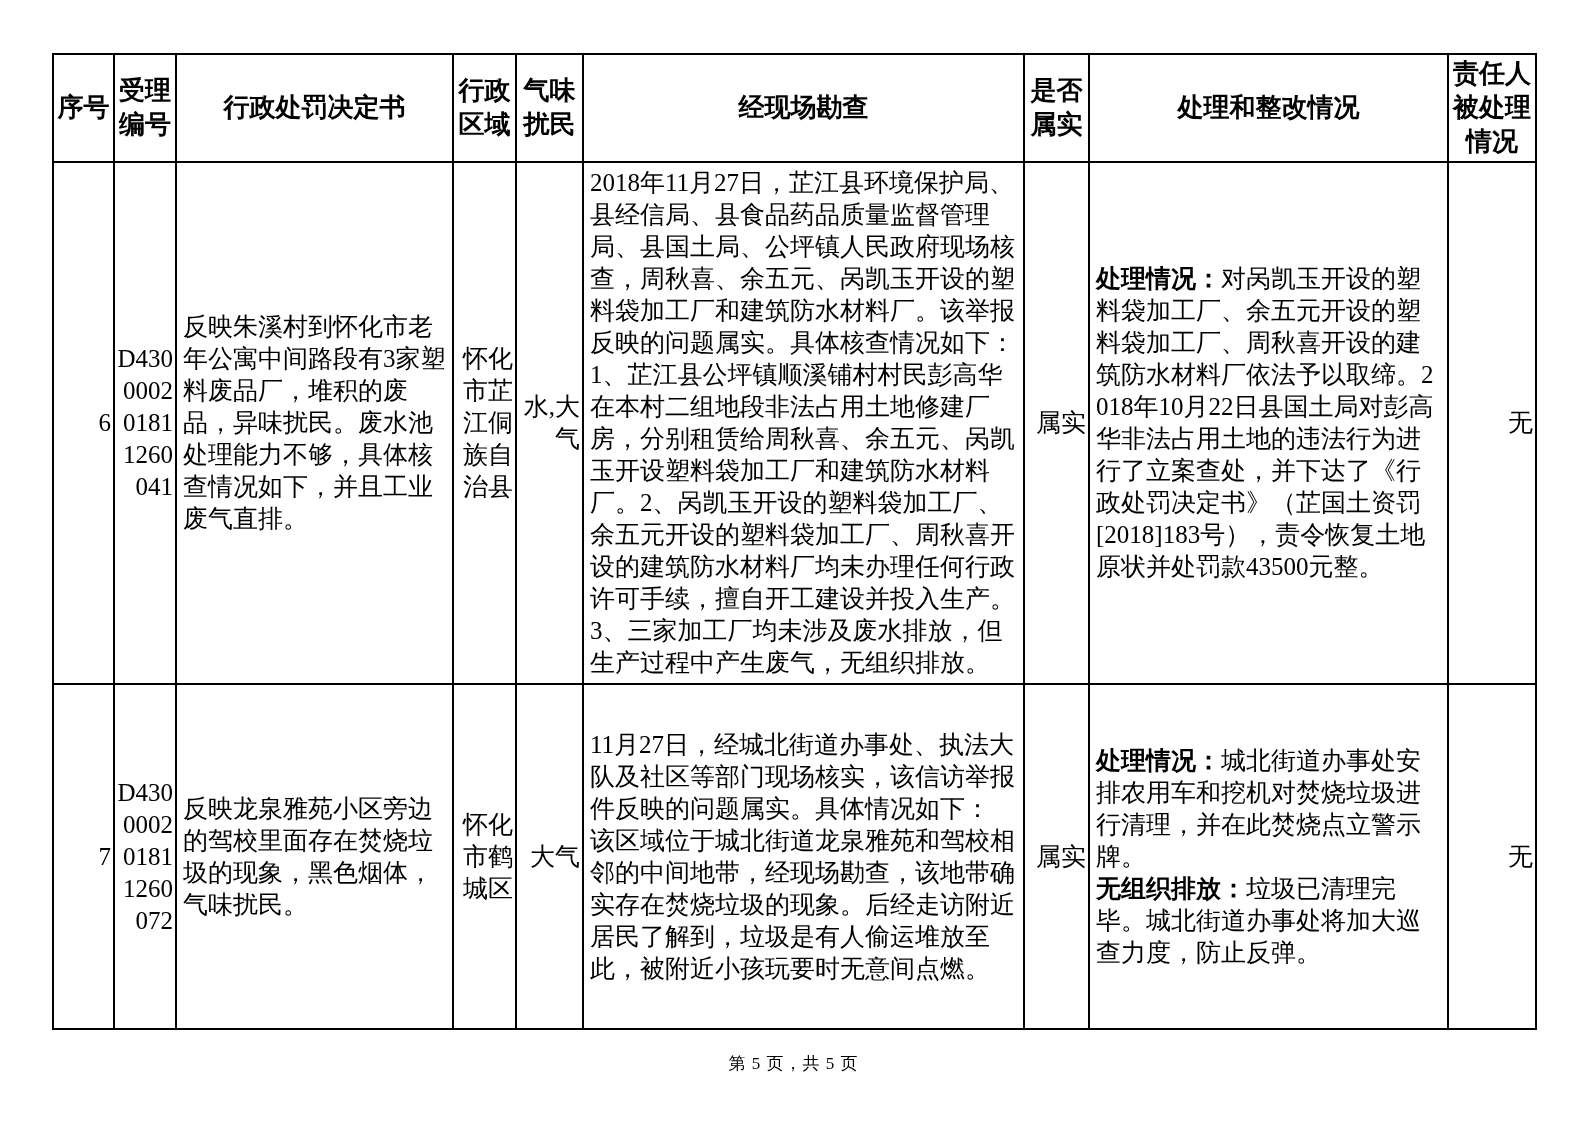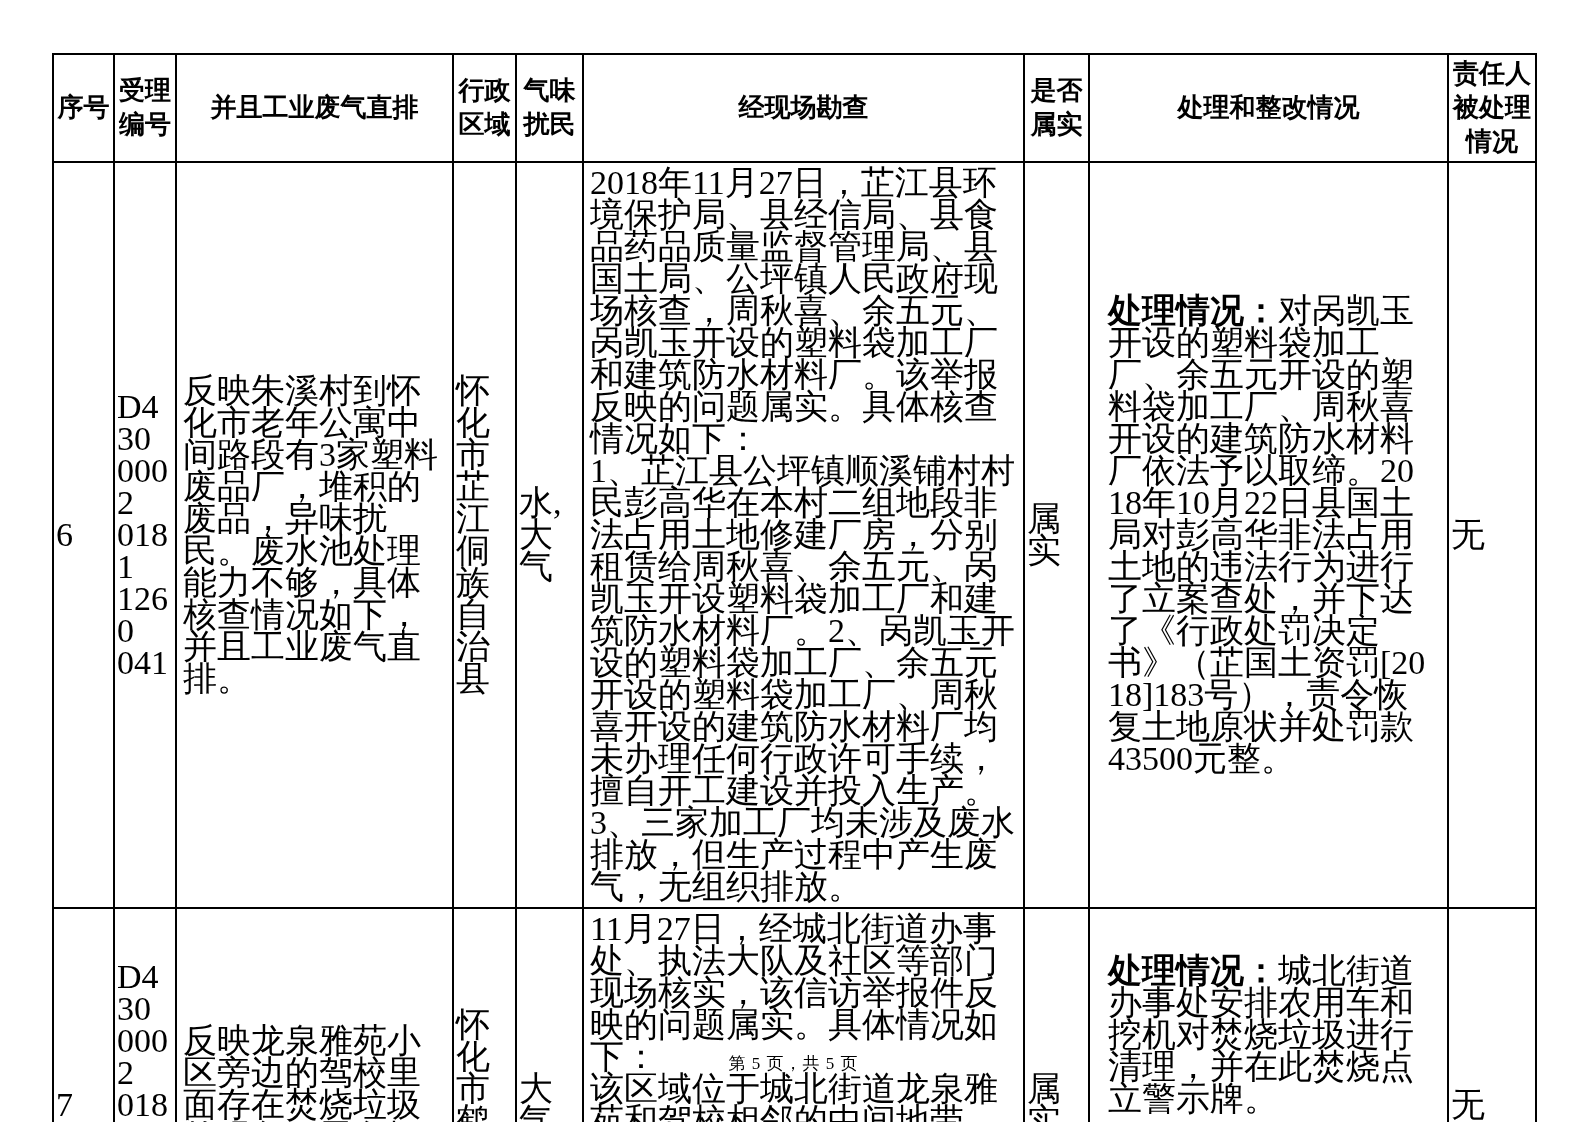"并且工业废气直排" th { text: 并且工业废气直排 -> 行政处罚决定书 }
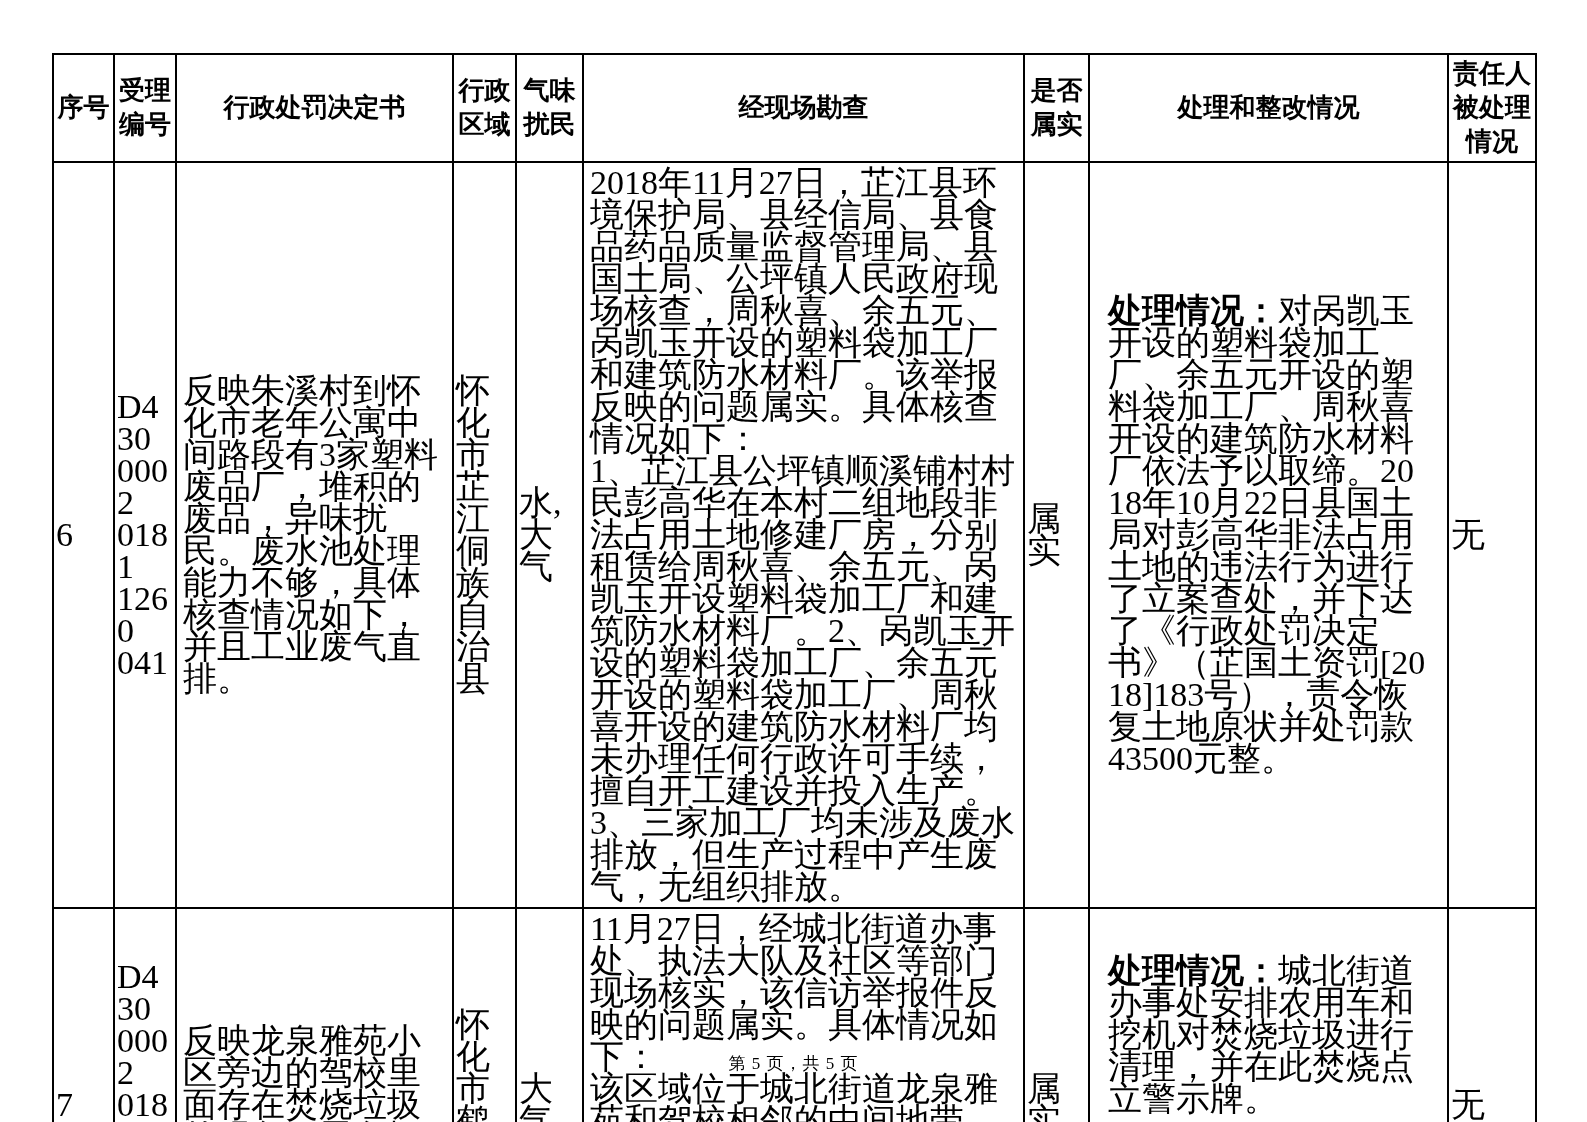"2018年11月27日，芷江县环境保护局、县经信局、县食品药品质量监督管理局、县" table.doc td, table.doc th { font-size: 34px -> 25px }
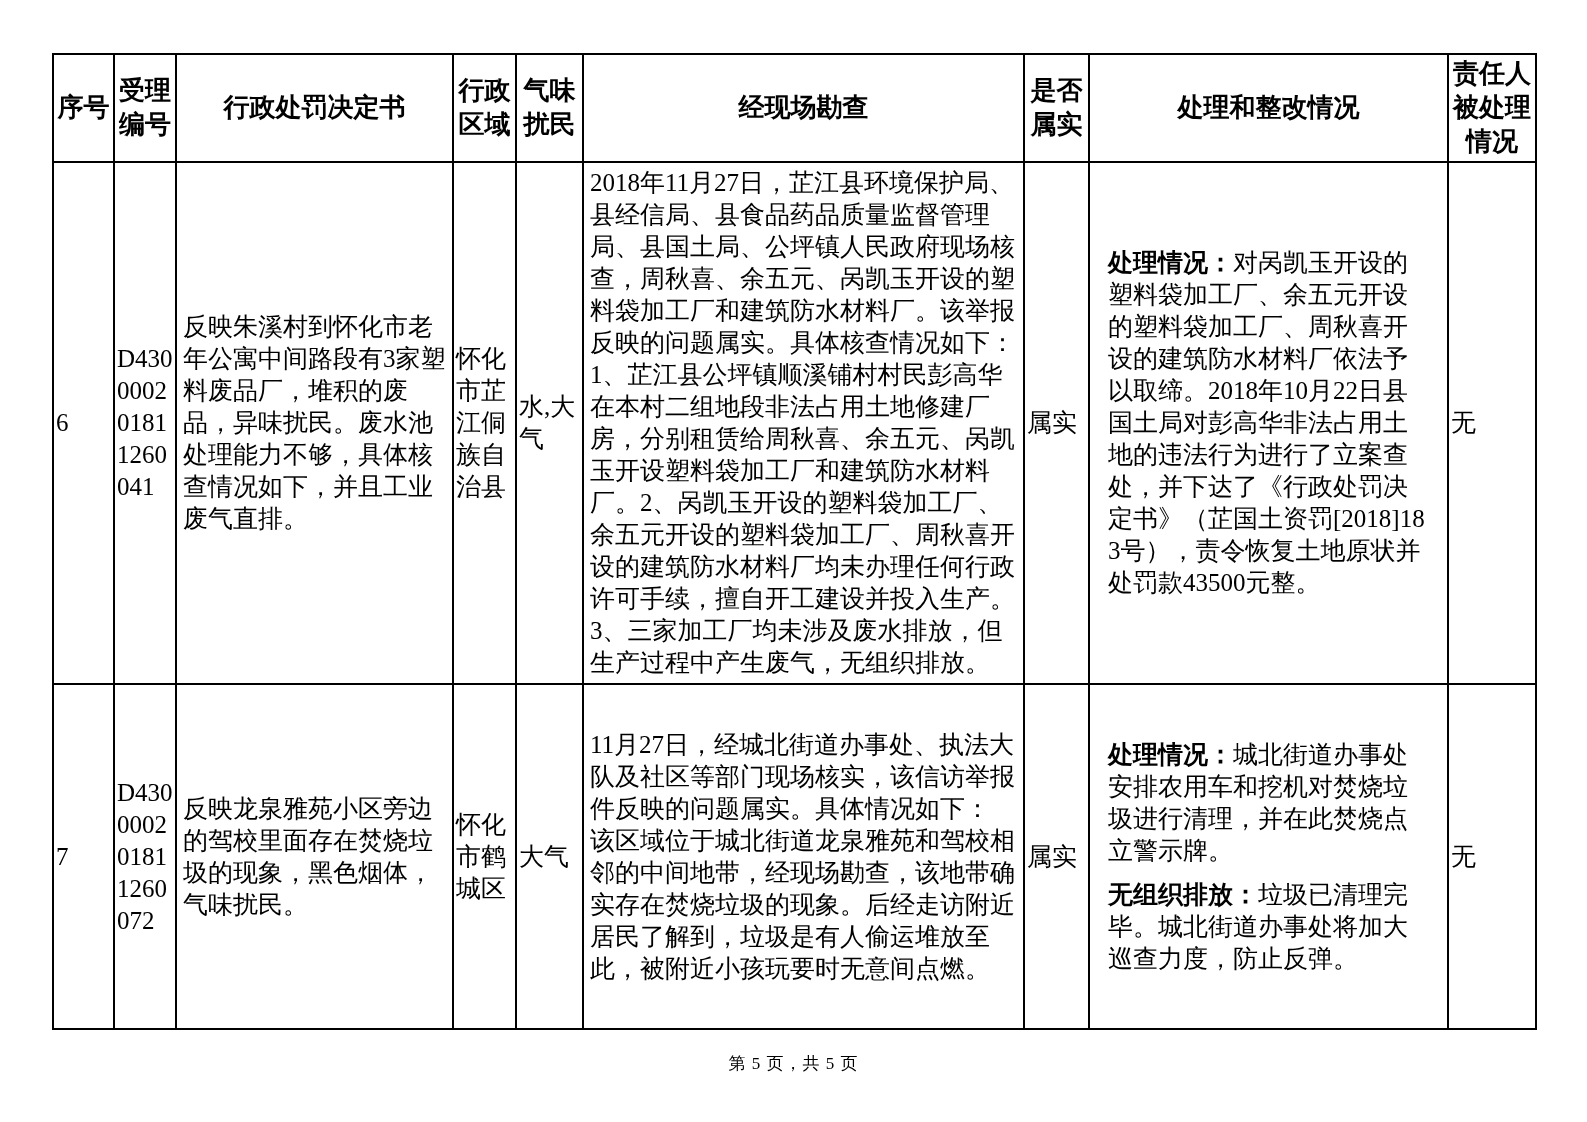"处理情况：对呙凯玉开设的塑料袋加工厂、余五元开设的塑料袋加工厂、周秋喜开设的建筑" .seg { margin: 12px -> 0 }
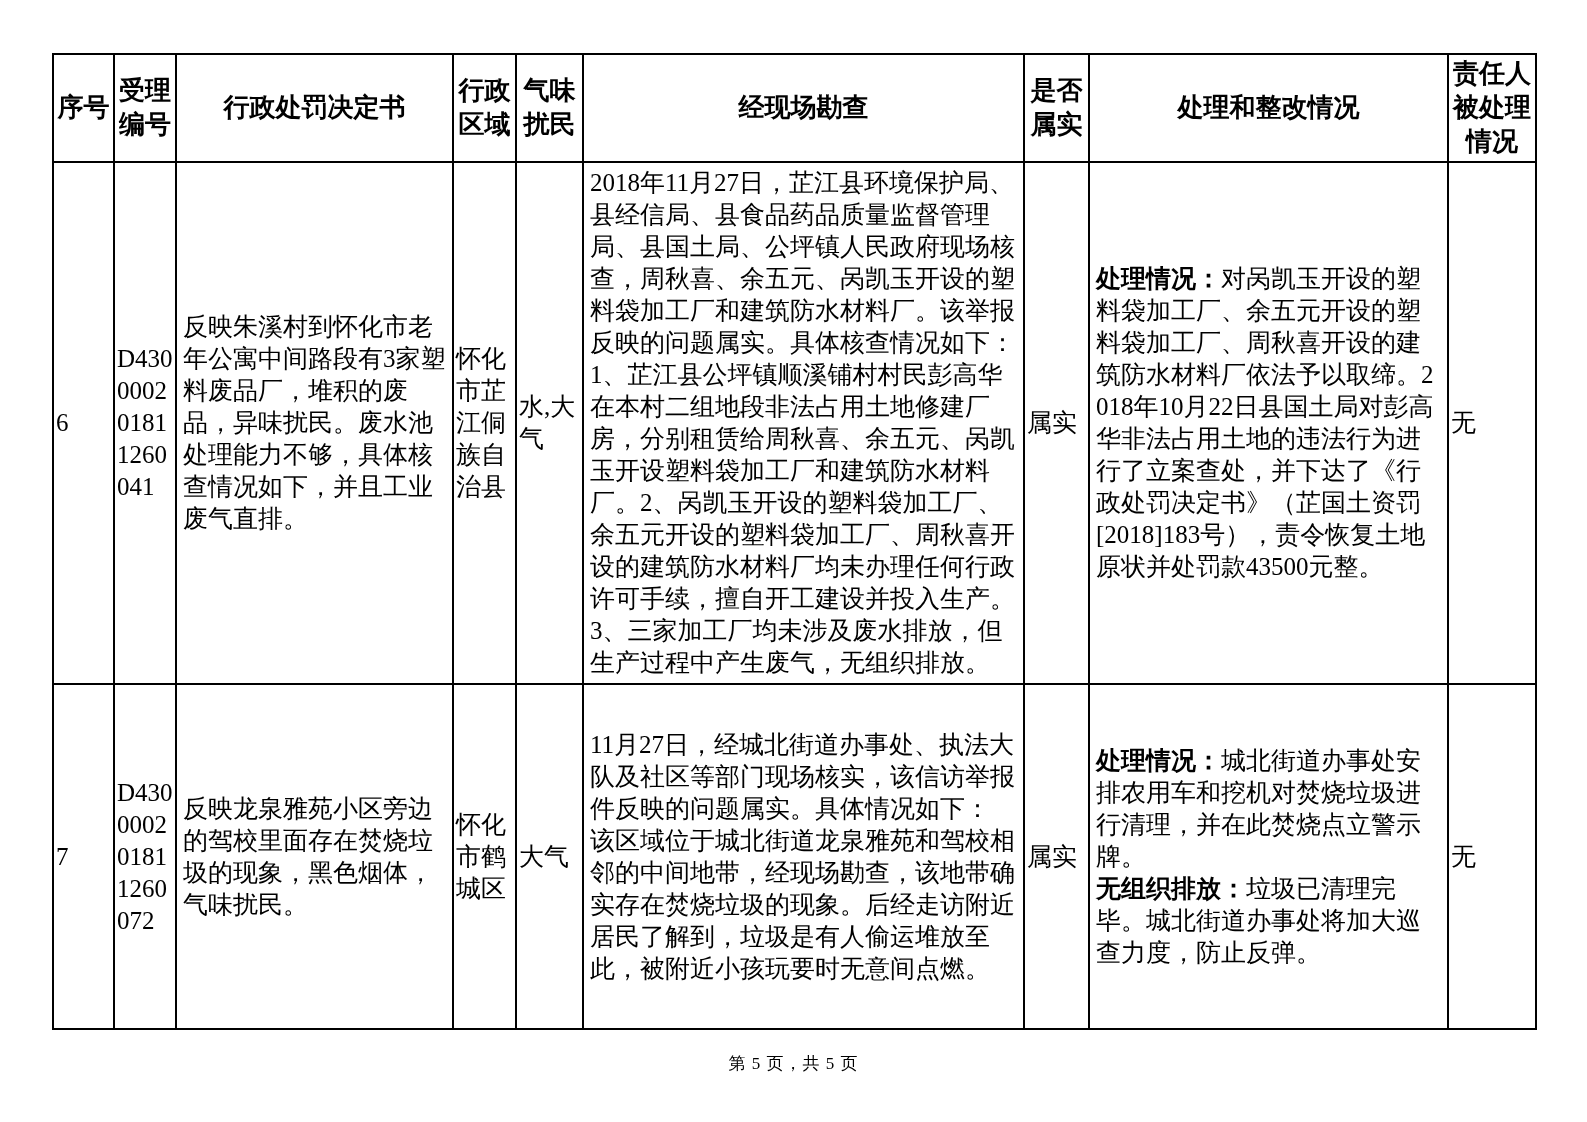"D430" td.c-center { text-align: left -> right }
